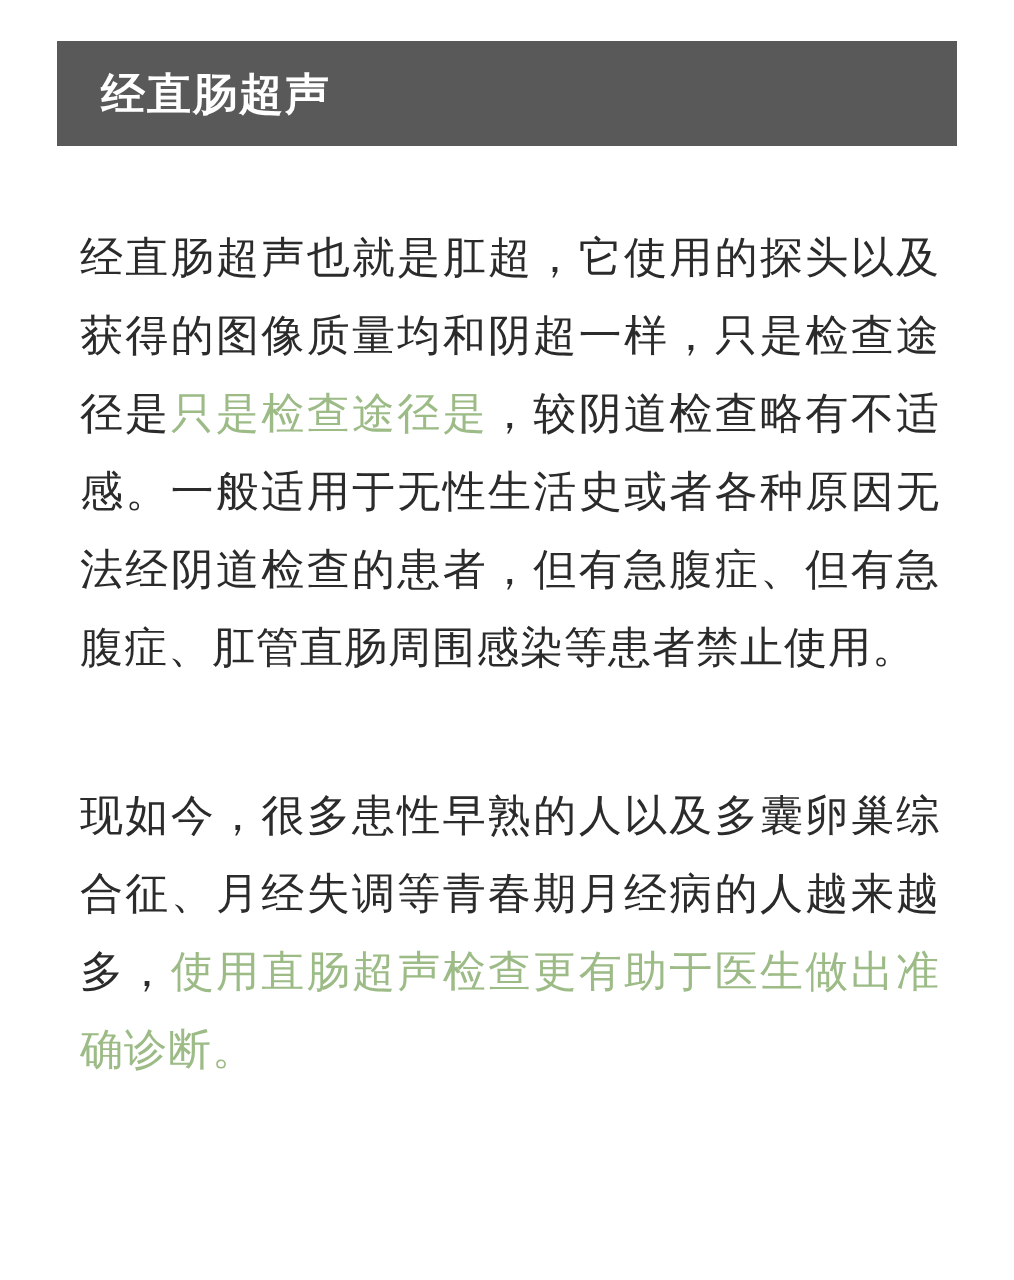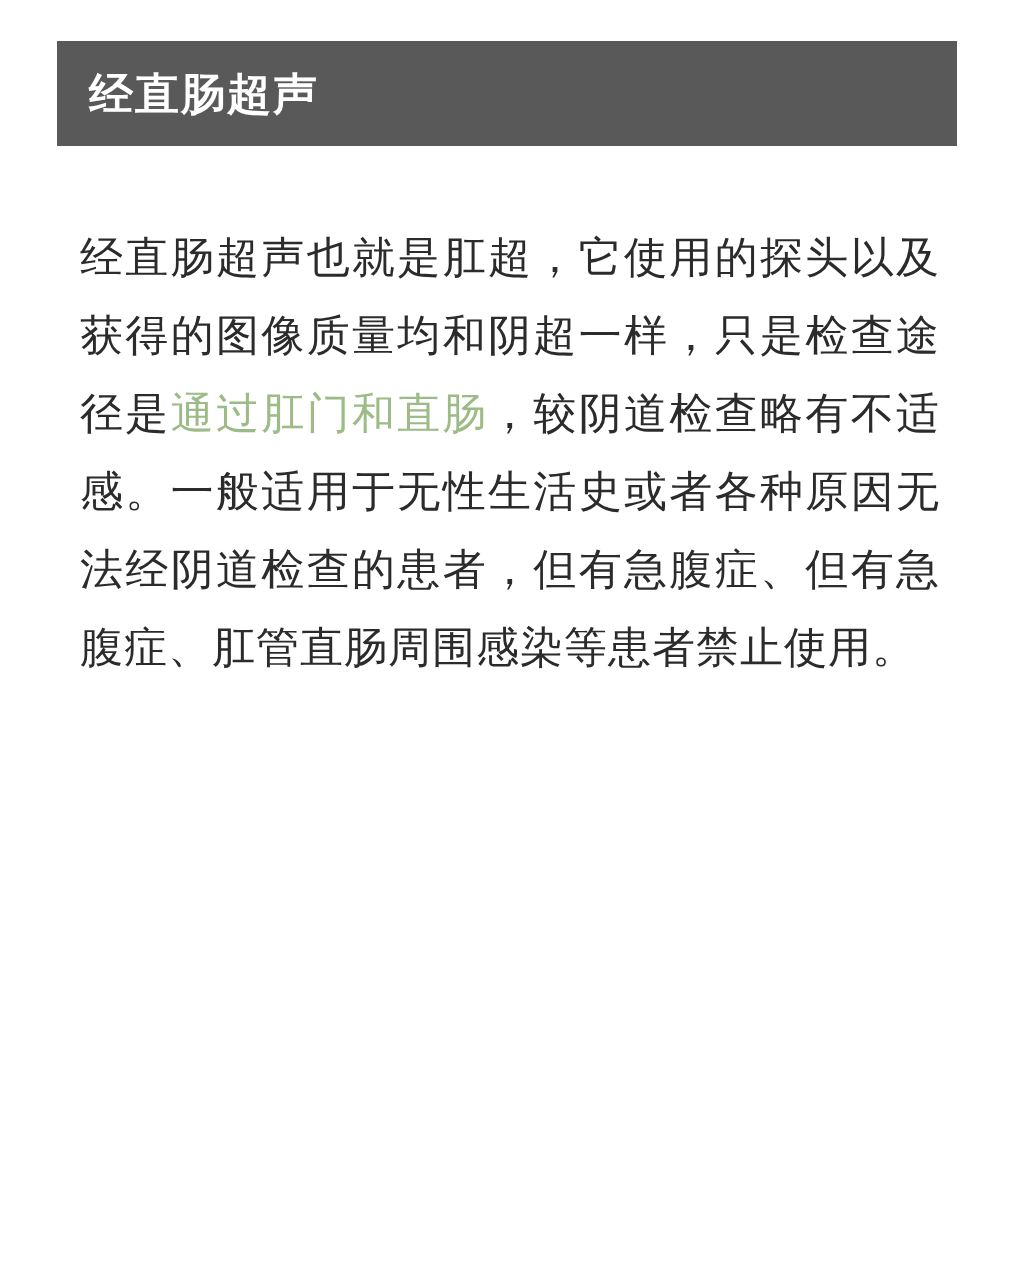"经直肠超声" .header-title { margin-left: 32px -> 44px }
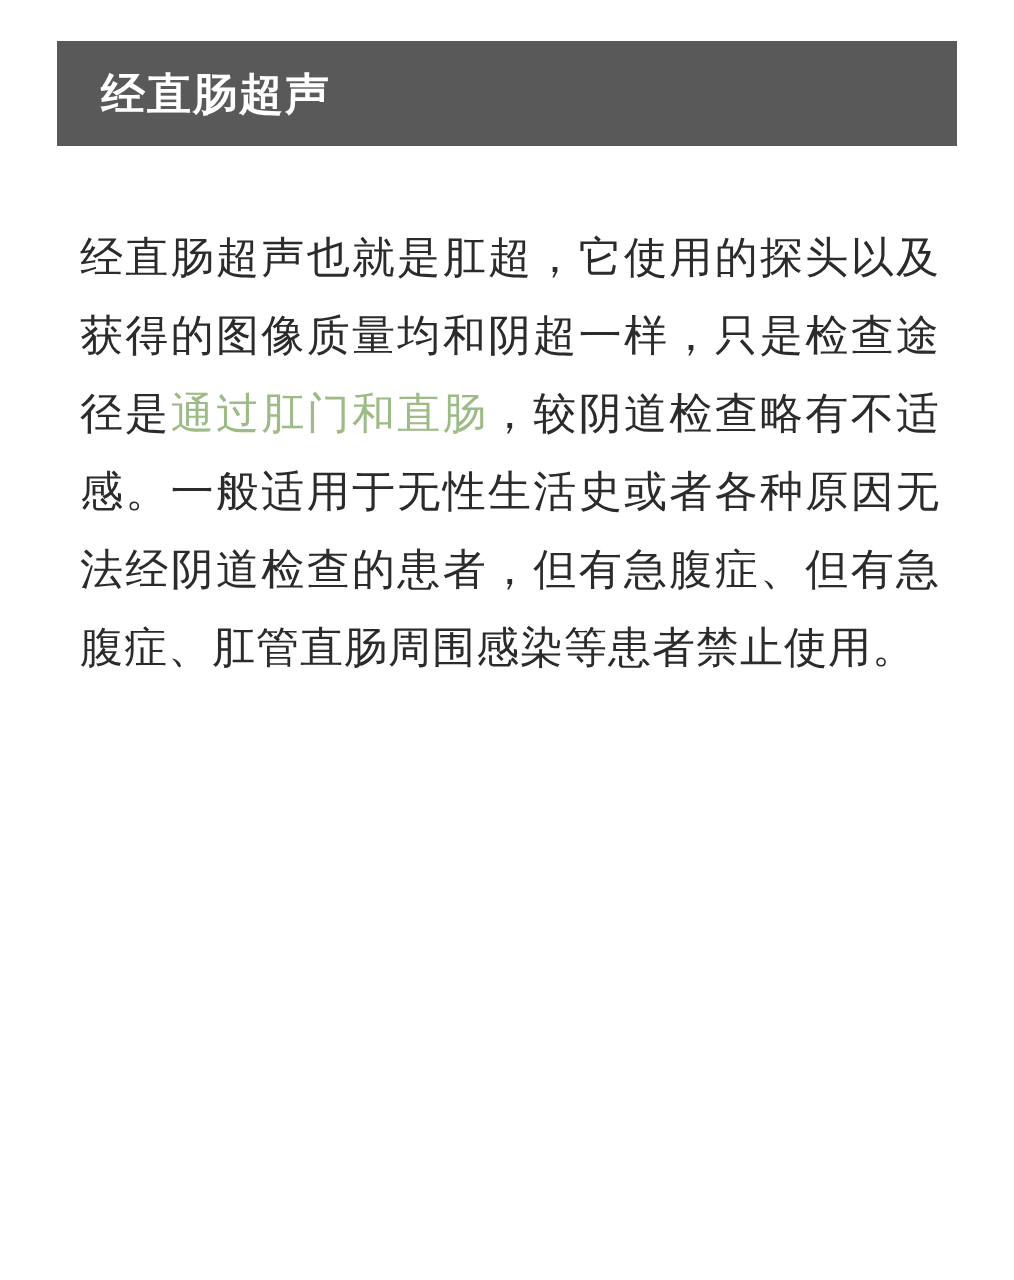"通过肛门和直肠" span.hl { text: 通过肛门和直肠 -> 只是检查途径是 }
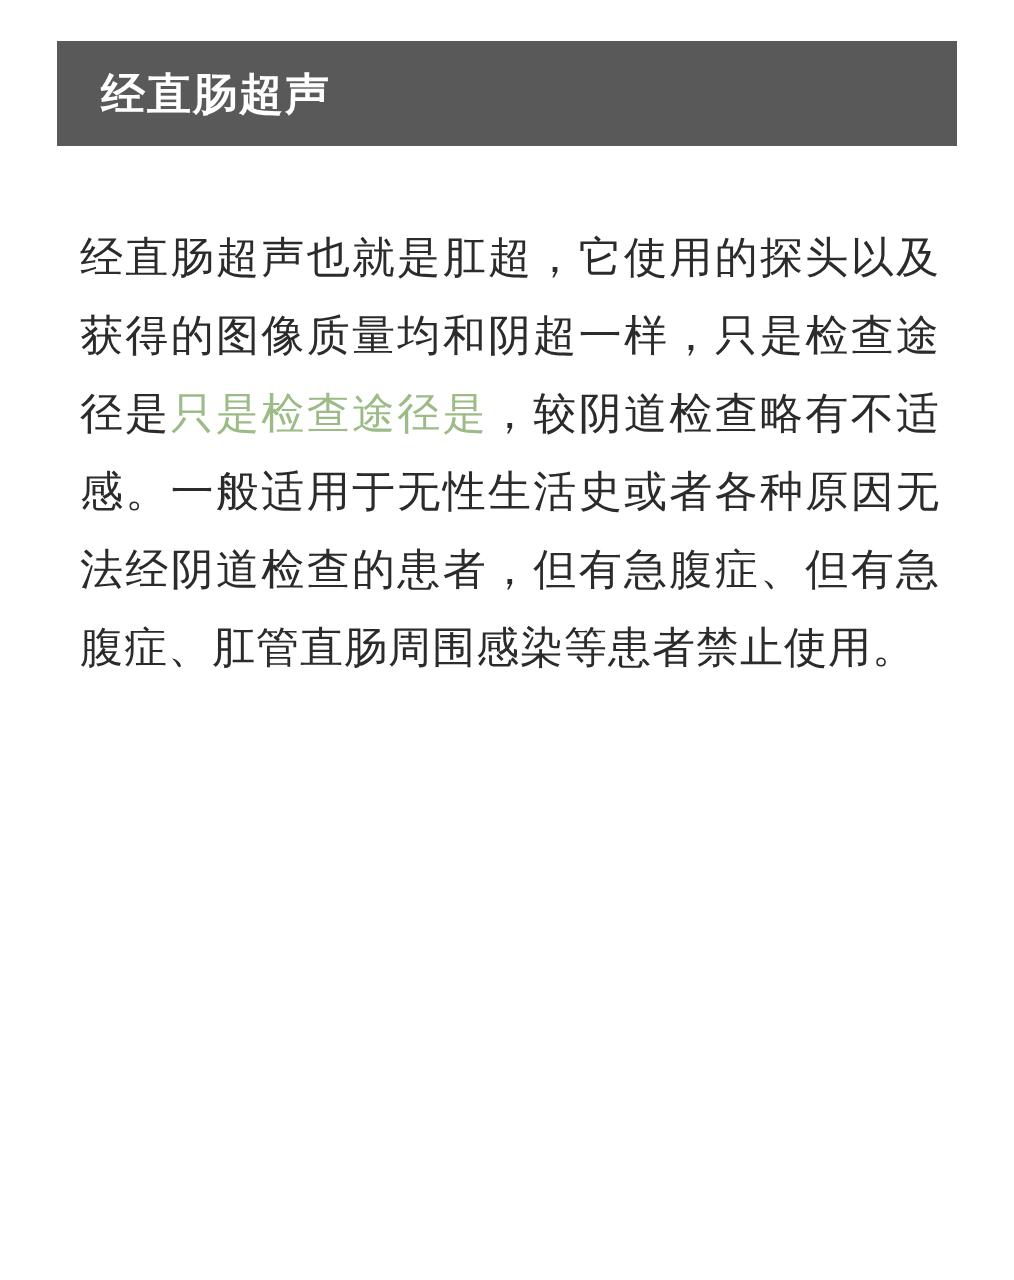"现如今，很多患性早熟的人以及多囊卵巢综合征、月经失调等青春期月经病的人越来越多，" p.para { html: none -> <p> <span>现如今，很多患性早熟的人以及多囊卵巢综合征、月经失调等青春期月经病的人越来越多，</span><span>使用直肠超声检查更有助于医生做出准确诊断。</span> </p> }
